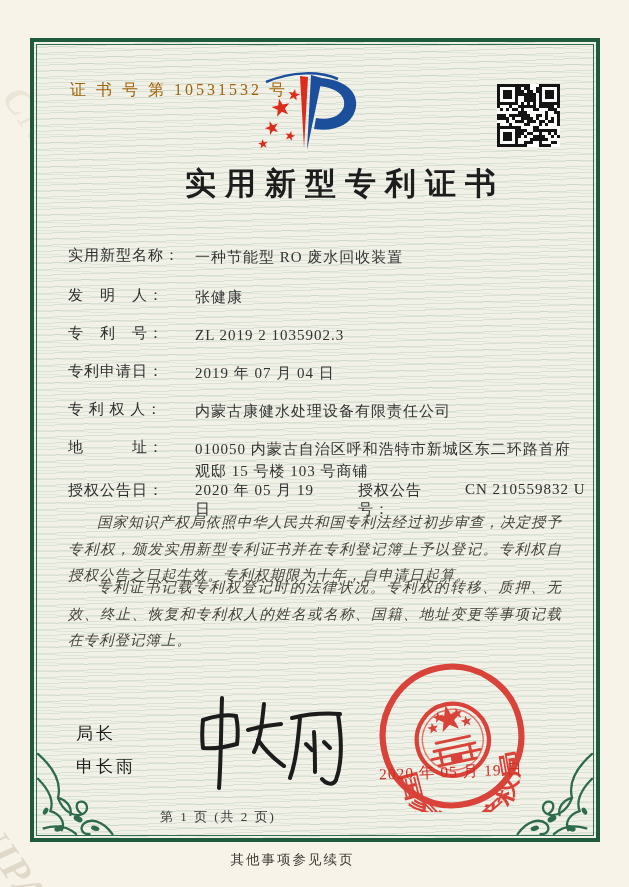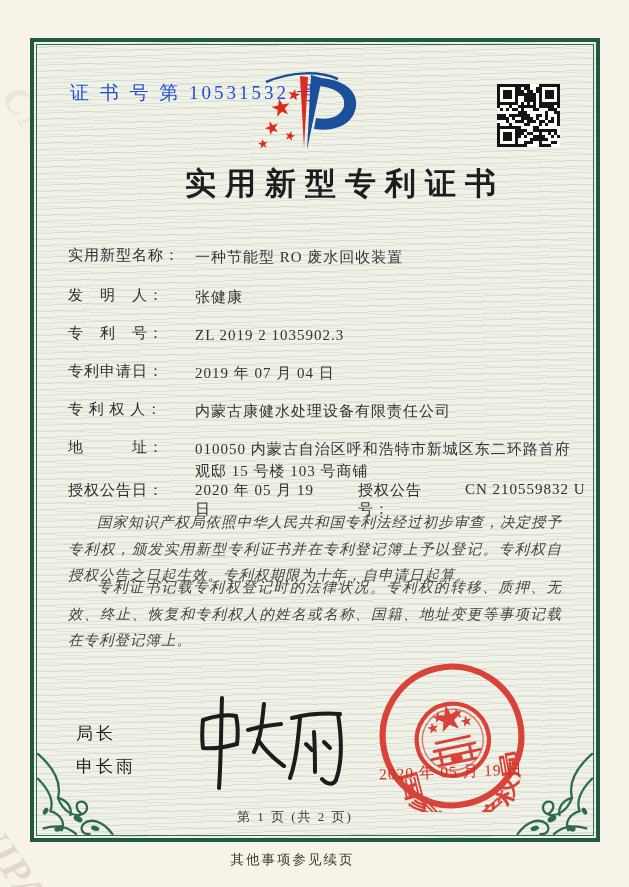"证 书 号 第 10531532" .cert-no { color: #1d4ed8 -> #a16207; font-size: 19px -> 16px }
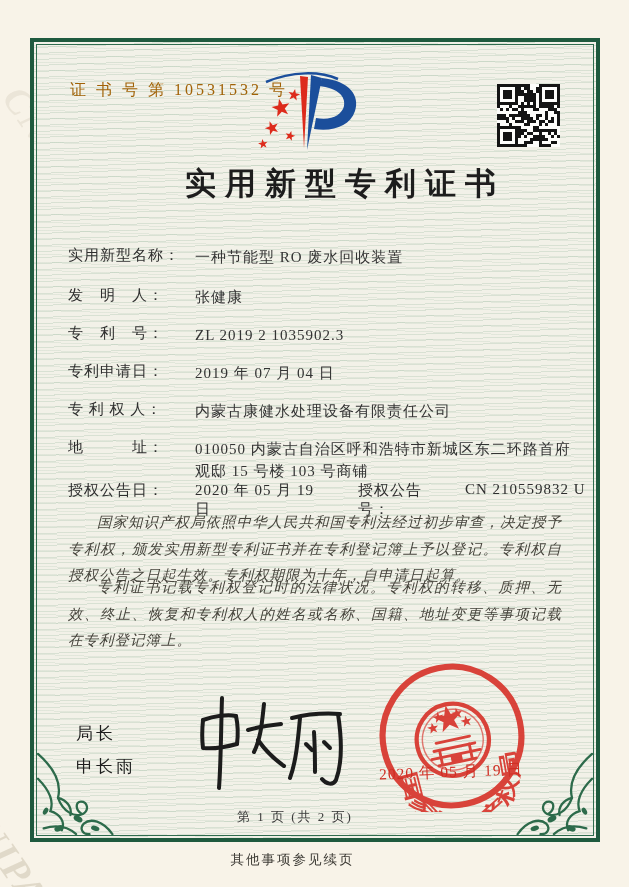"第 1 页 (共 2" .page-num { text-align: center -> left }
